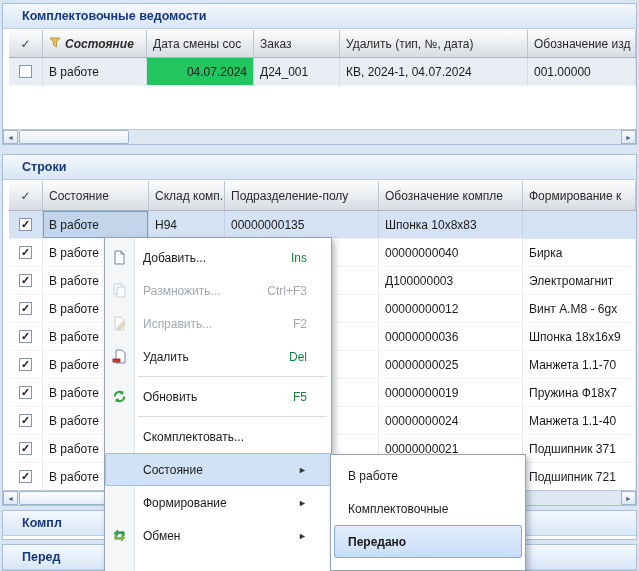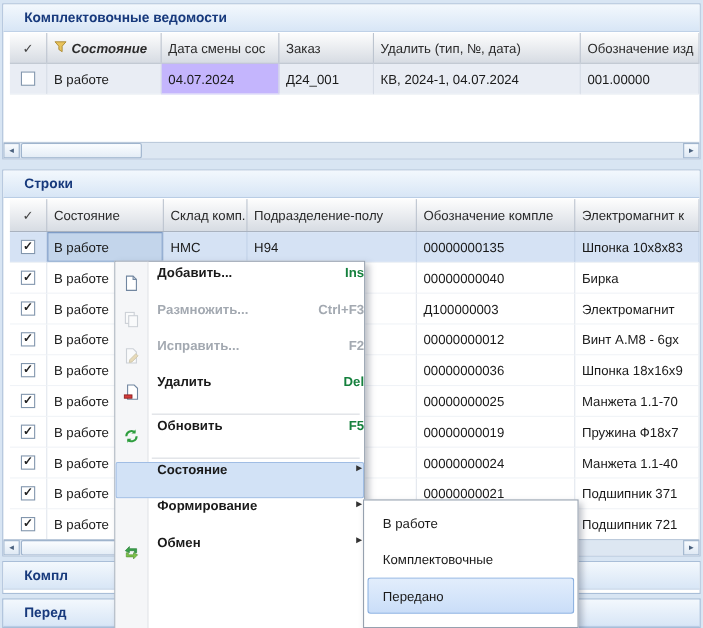"04.07.2024" .cell-focus-date { background: #c4b5fd -> #22c55e; justify-content: none -> flex-end }
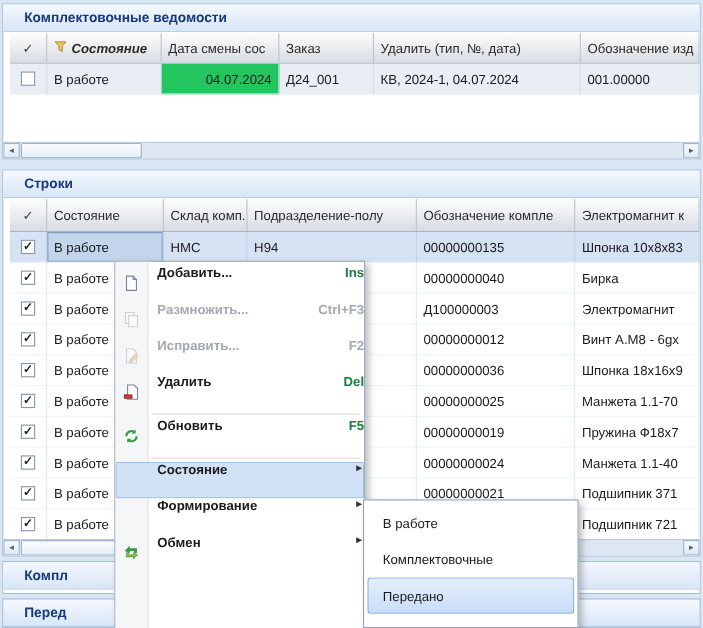"Электромагнит к" span { text: Электромагнит -> Формирование }
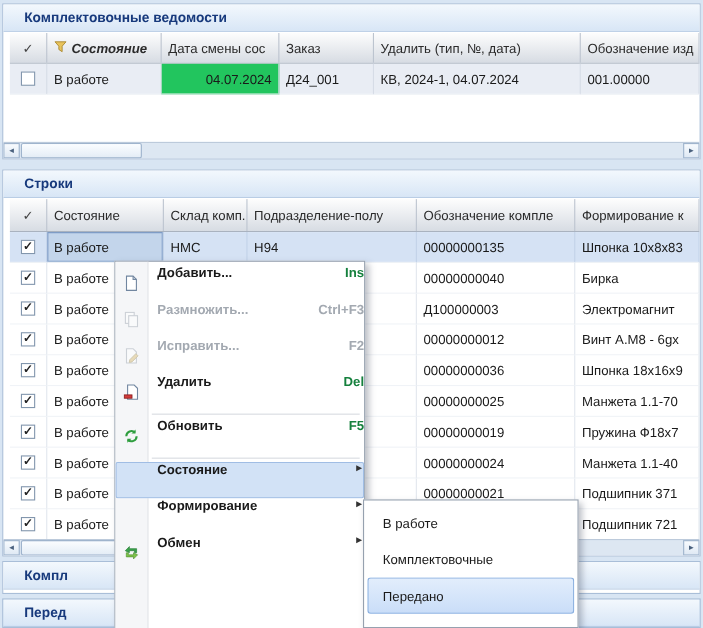"НМС" div.cell { html: <div> <span>НМС</span> </div> -> none }
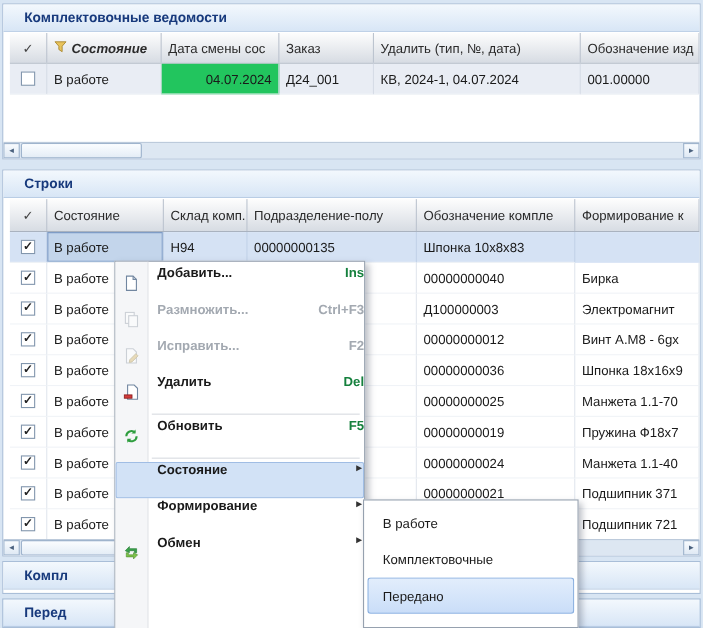"Добавить..." .menu-item { align-items: none -> center; font-weight: bold -> none; padding-right: 0 -> 24px }
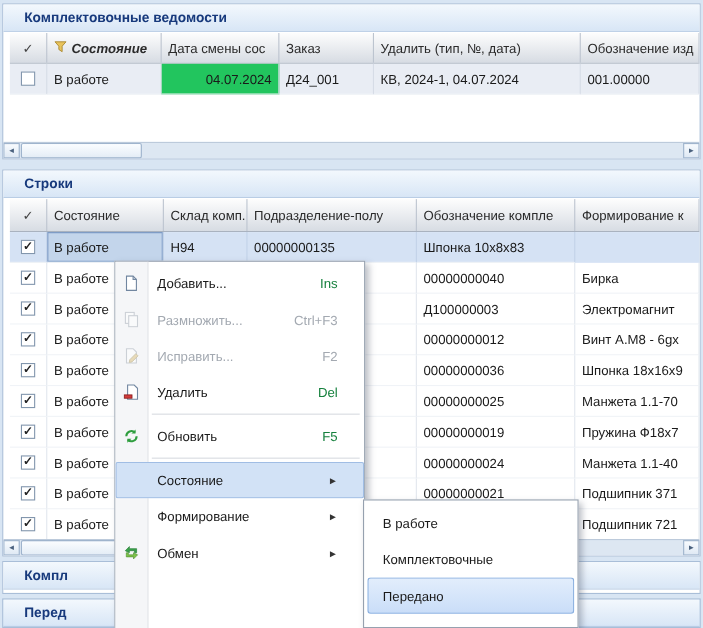"Скомплектовать..." div.menu-item { html: none -> <div> <span></span> <span>Скомплектовать...</span> </div> }
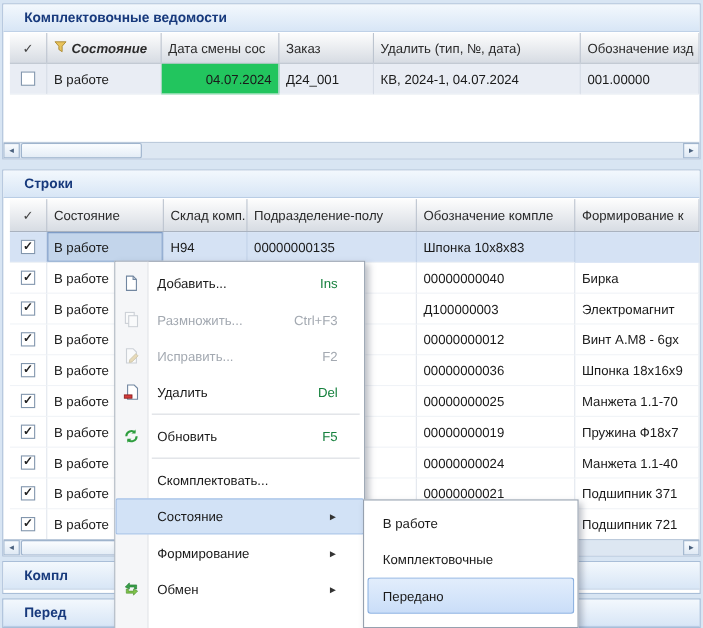"Передано" .submenu-item.hl { font-weight: none -> bold }
